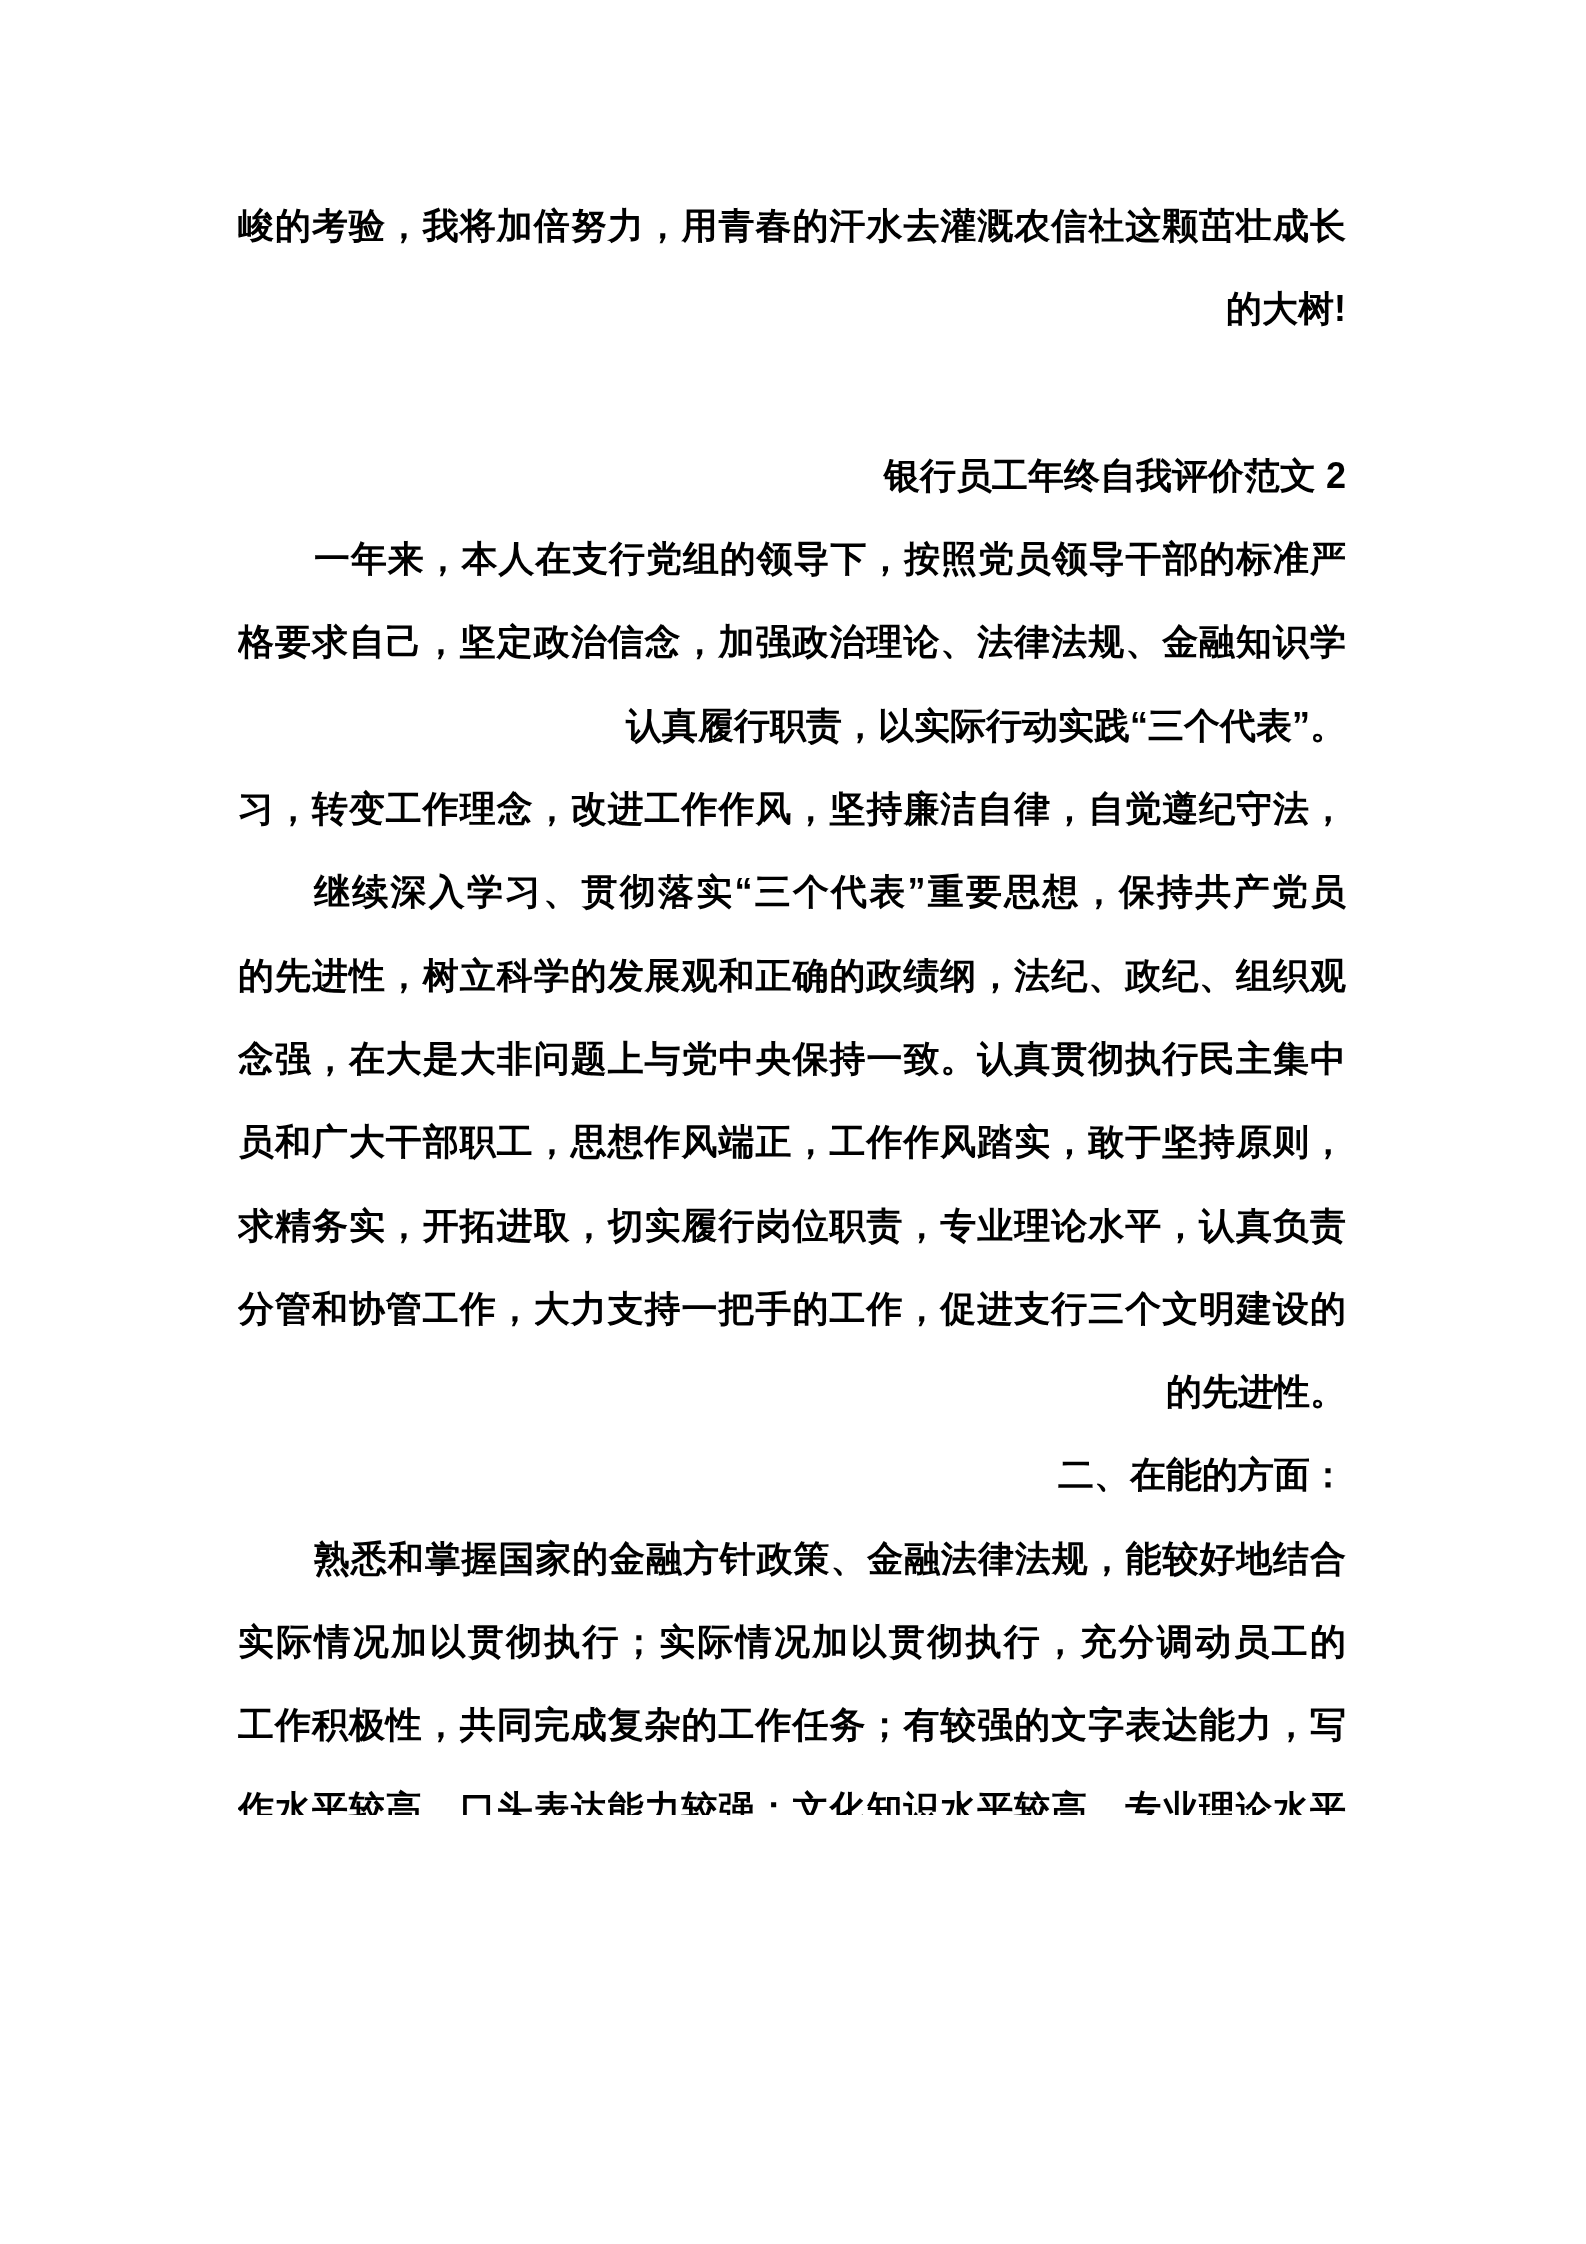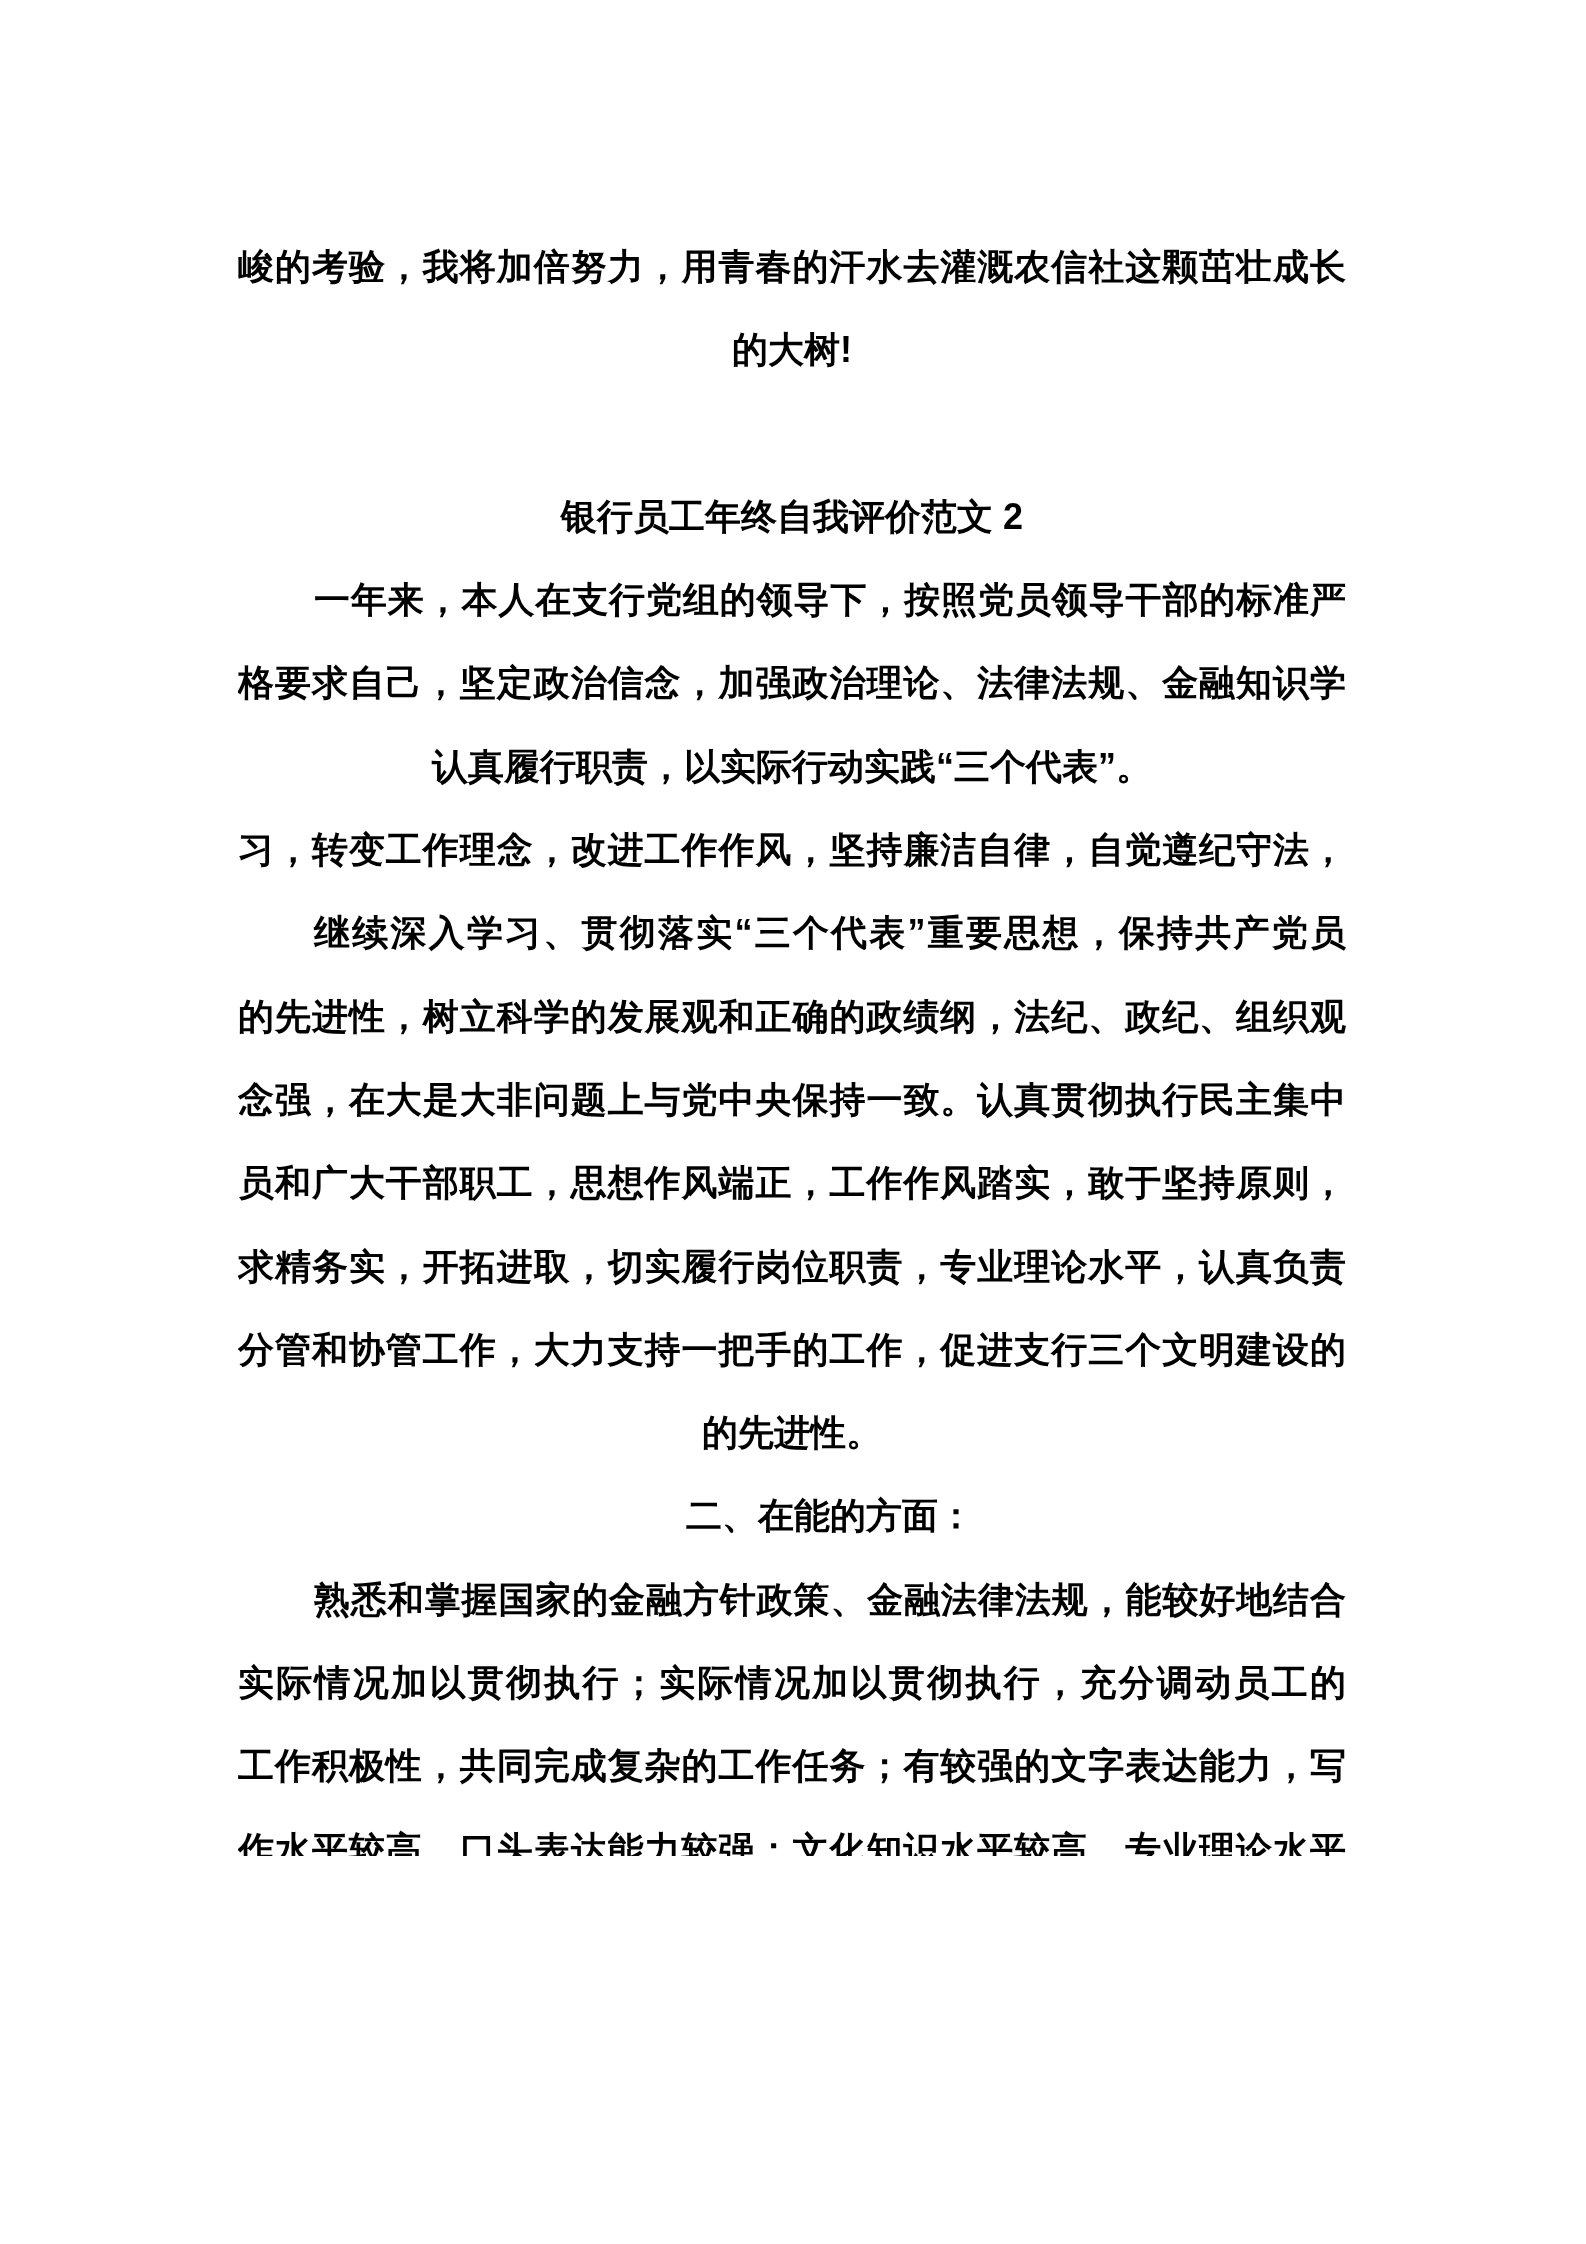"峻的考验，我将加倍努力，用青春的汗水去灌溉农信社这颗茁壮成长" .page { margin-top: 41px -> none }
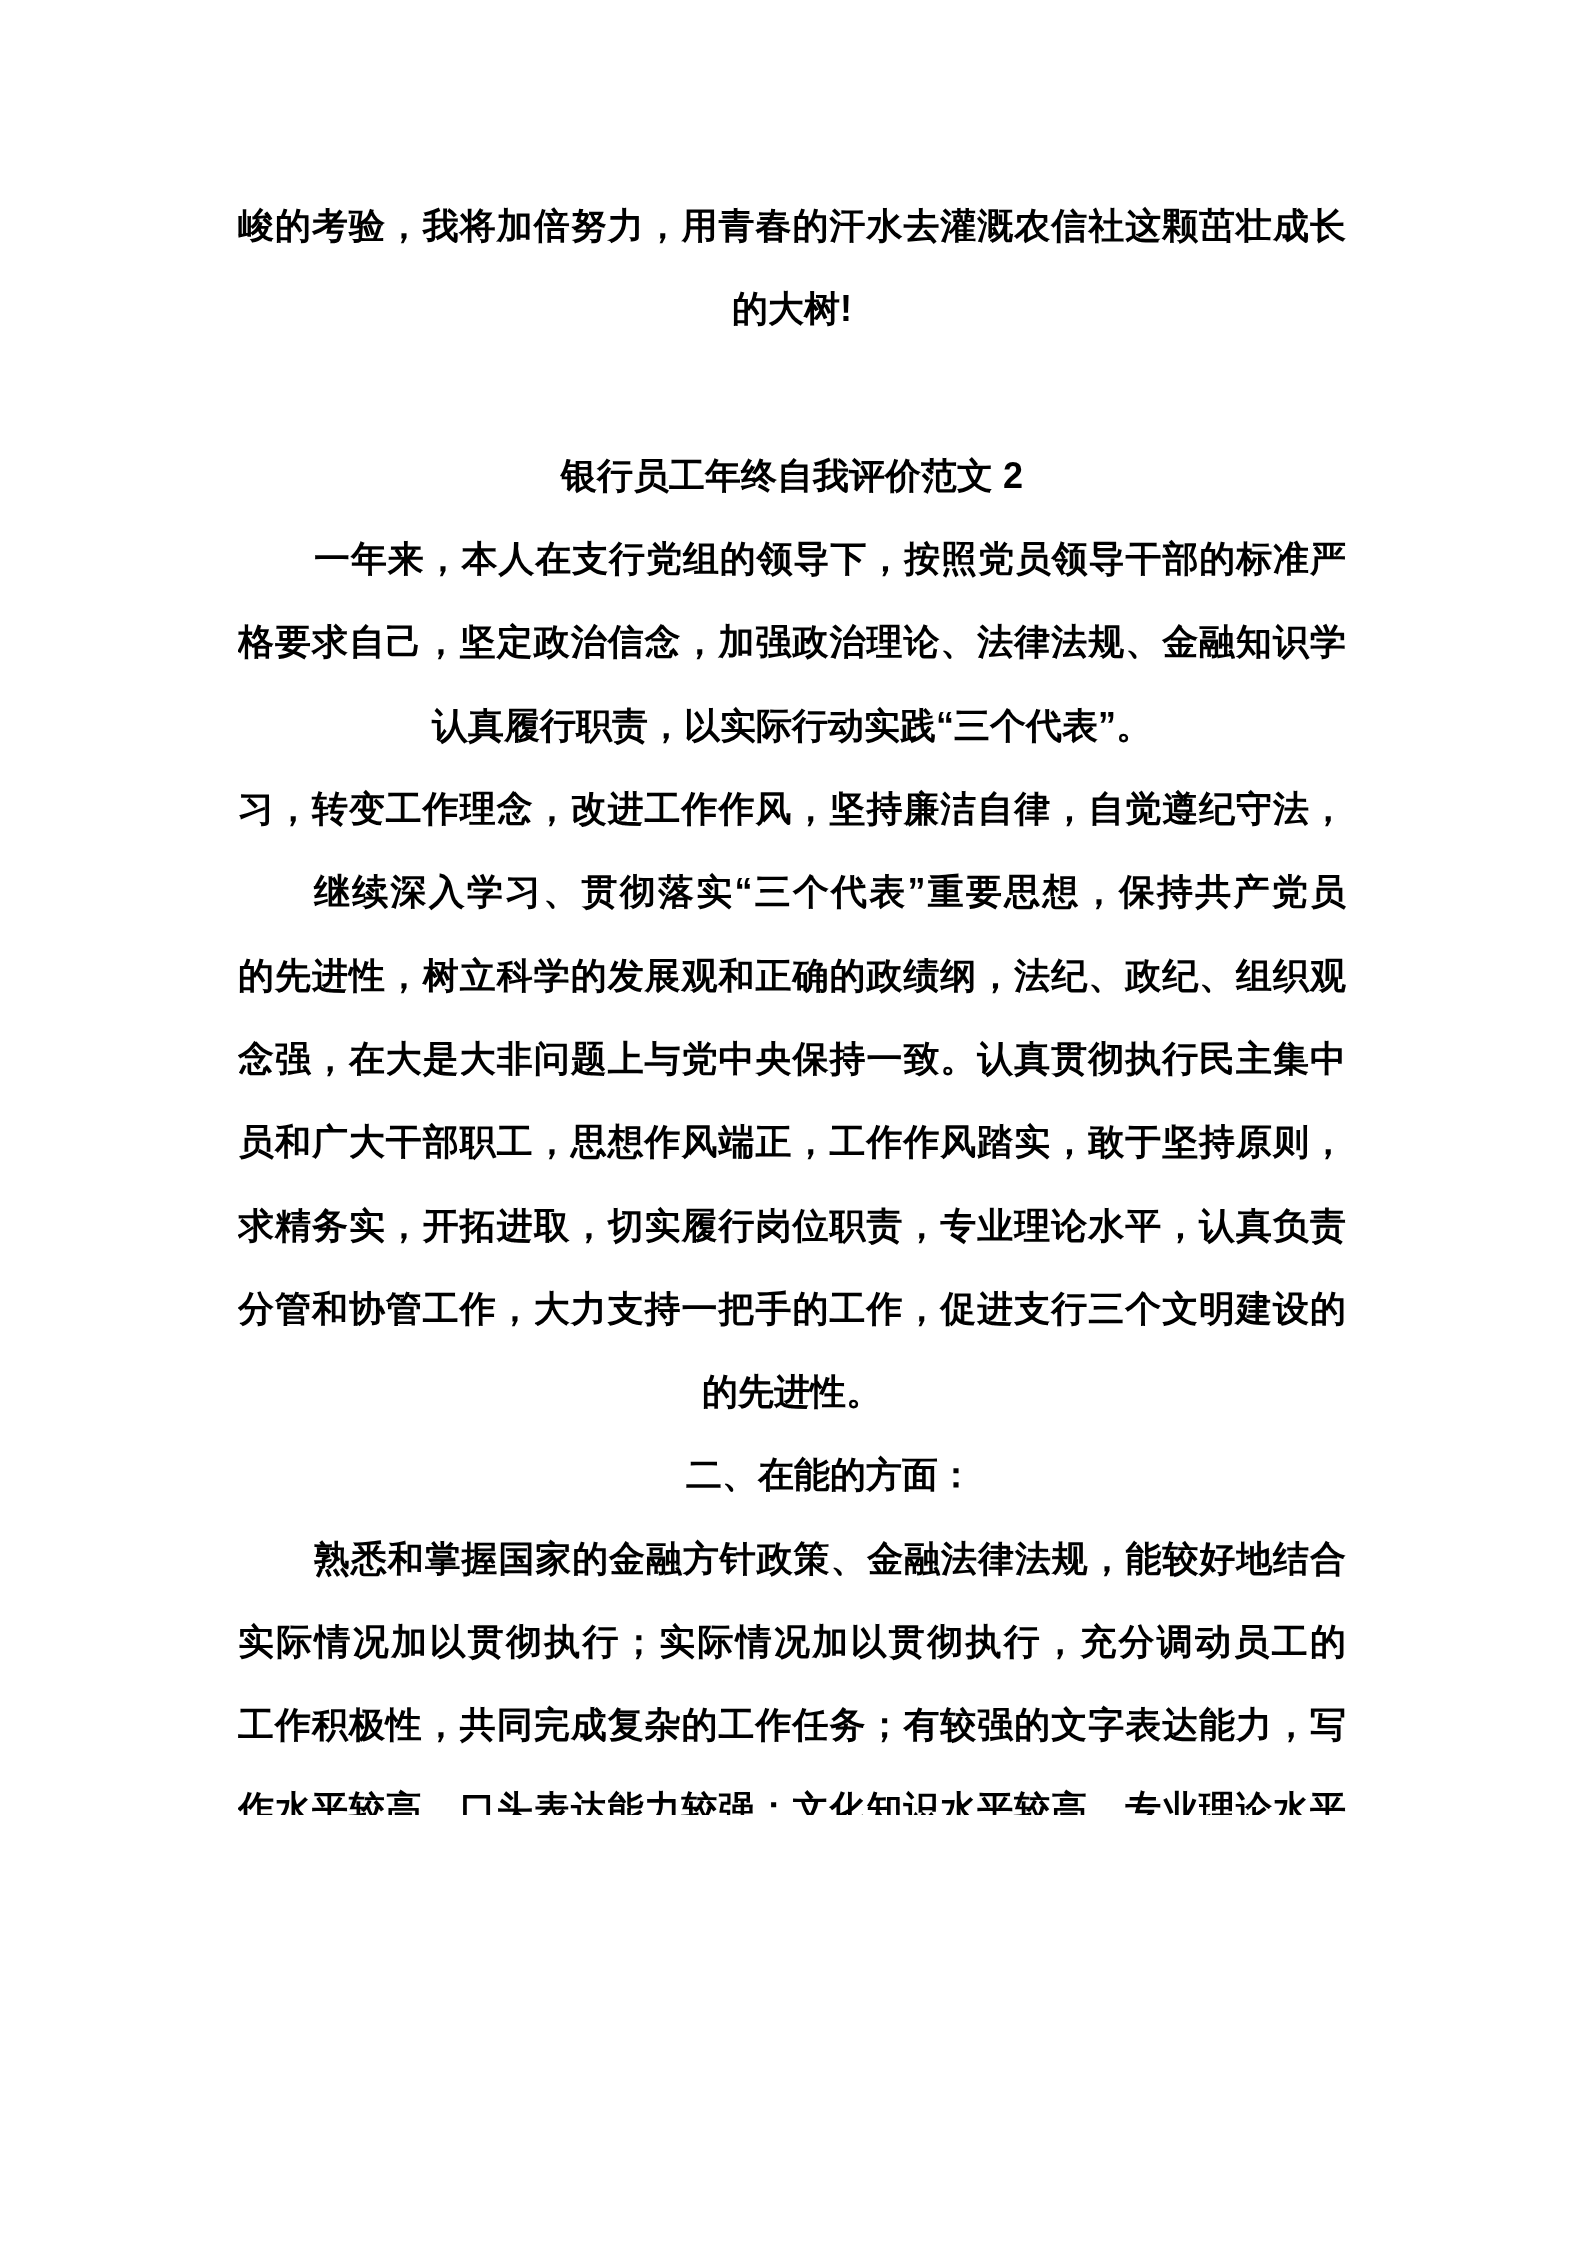"的大树!" .line { text-align: center -> right }
